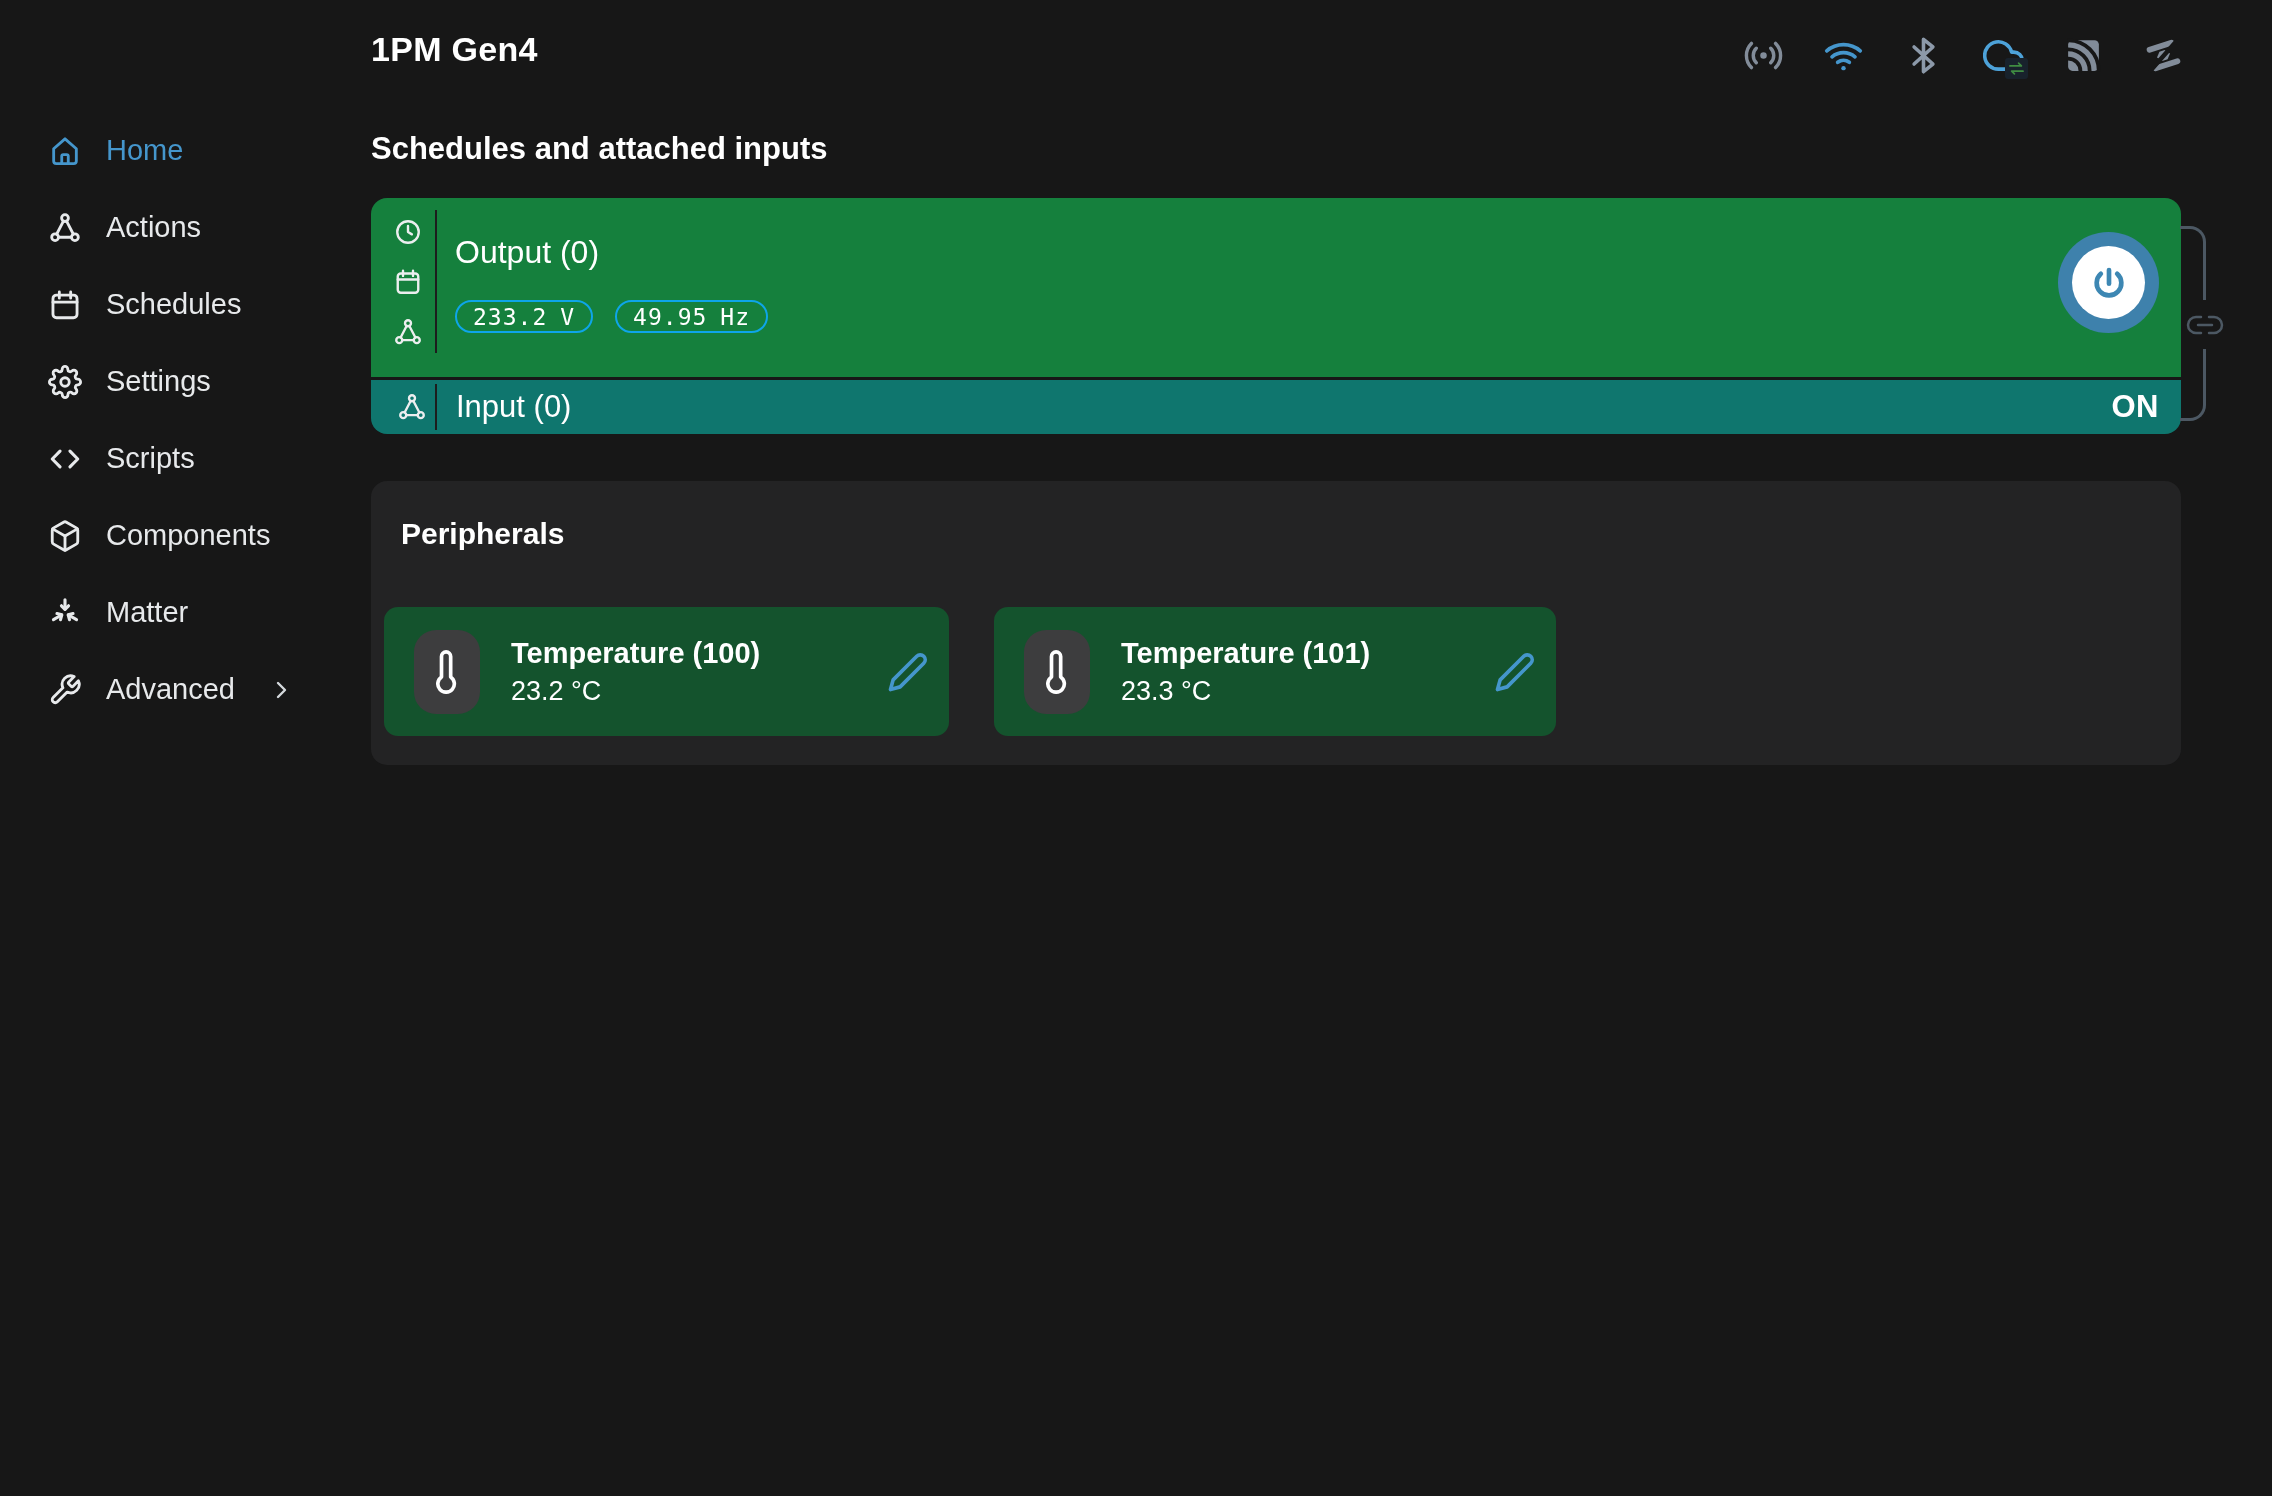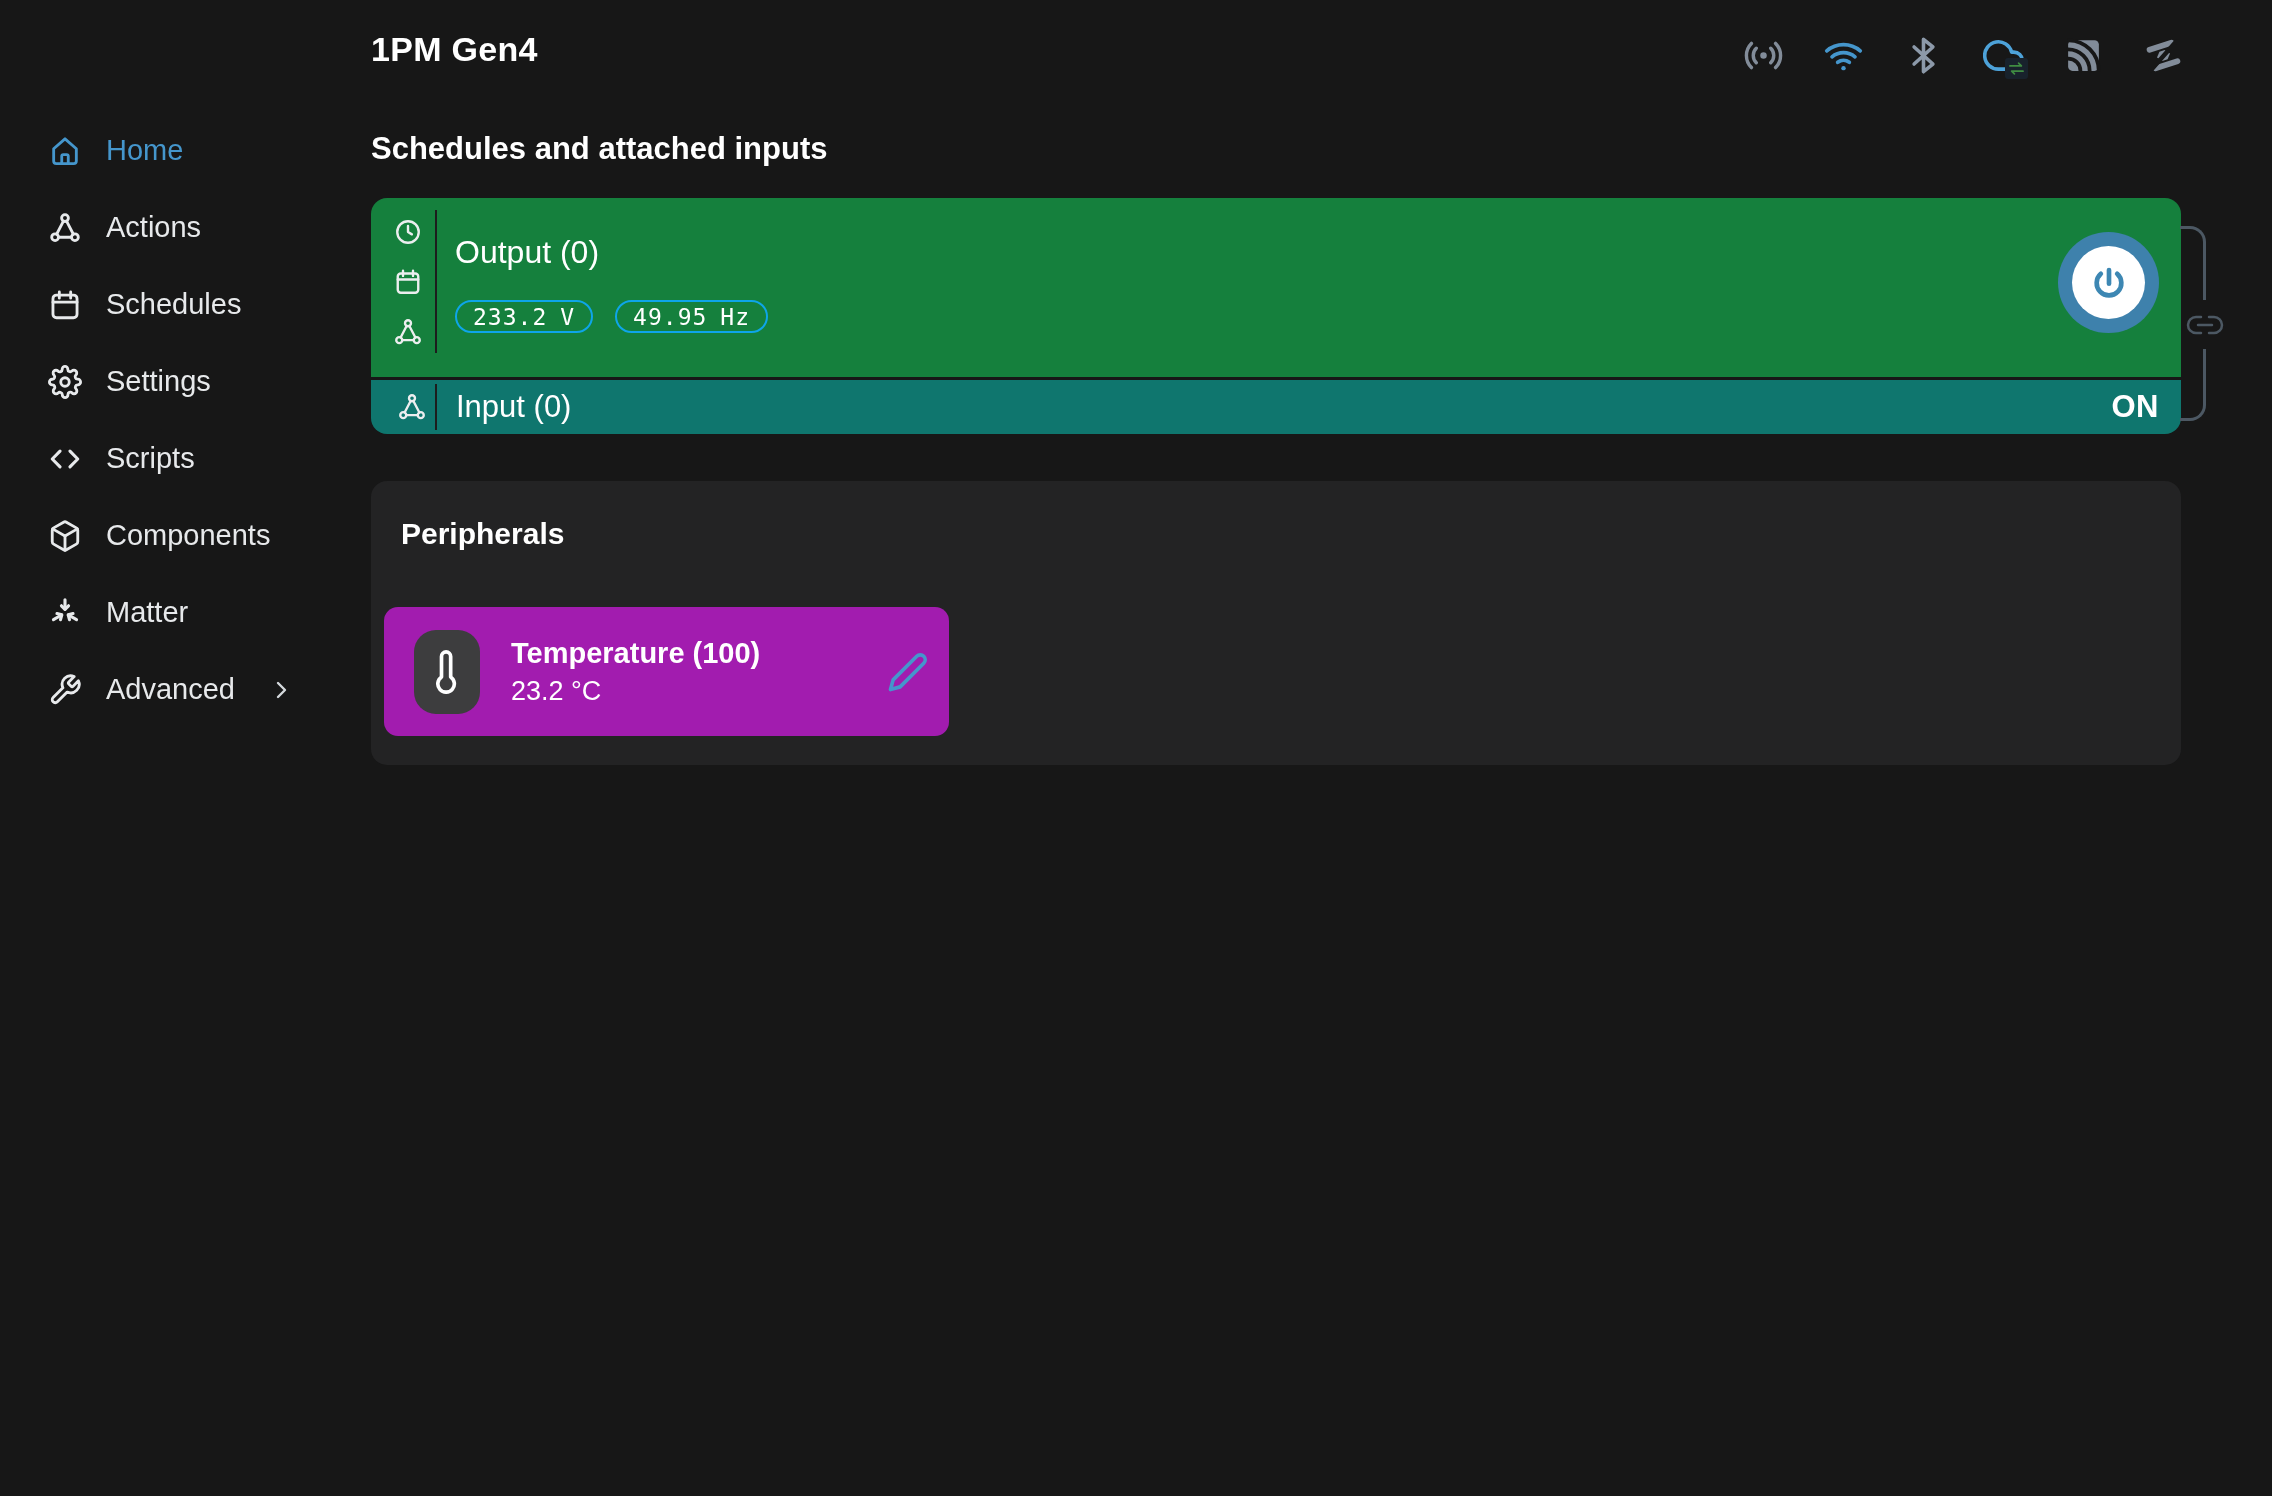"Temperature (100)" .sensor-tile { background: #a21caf -> #14532d }
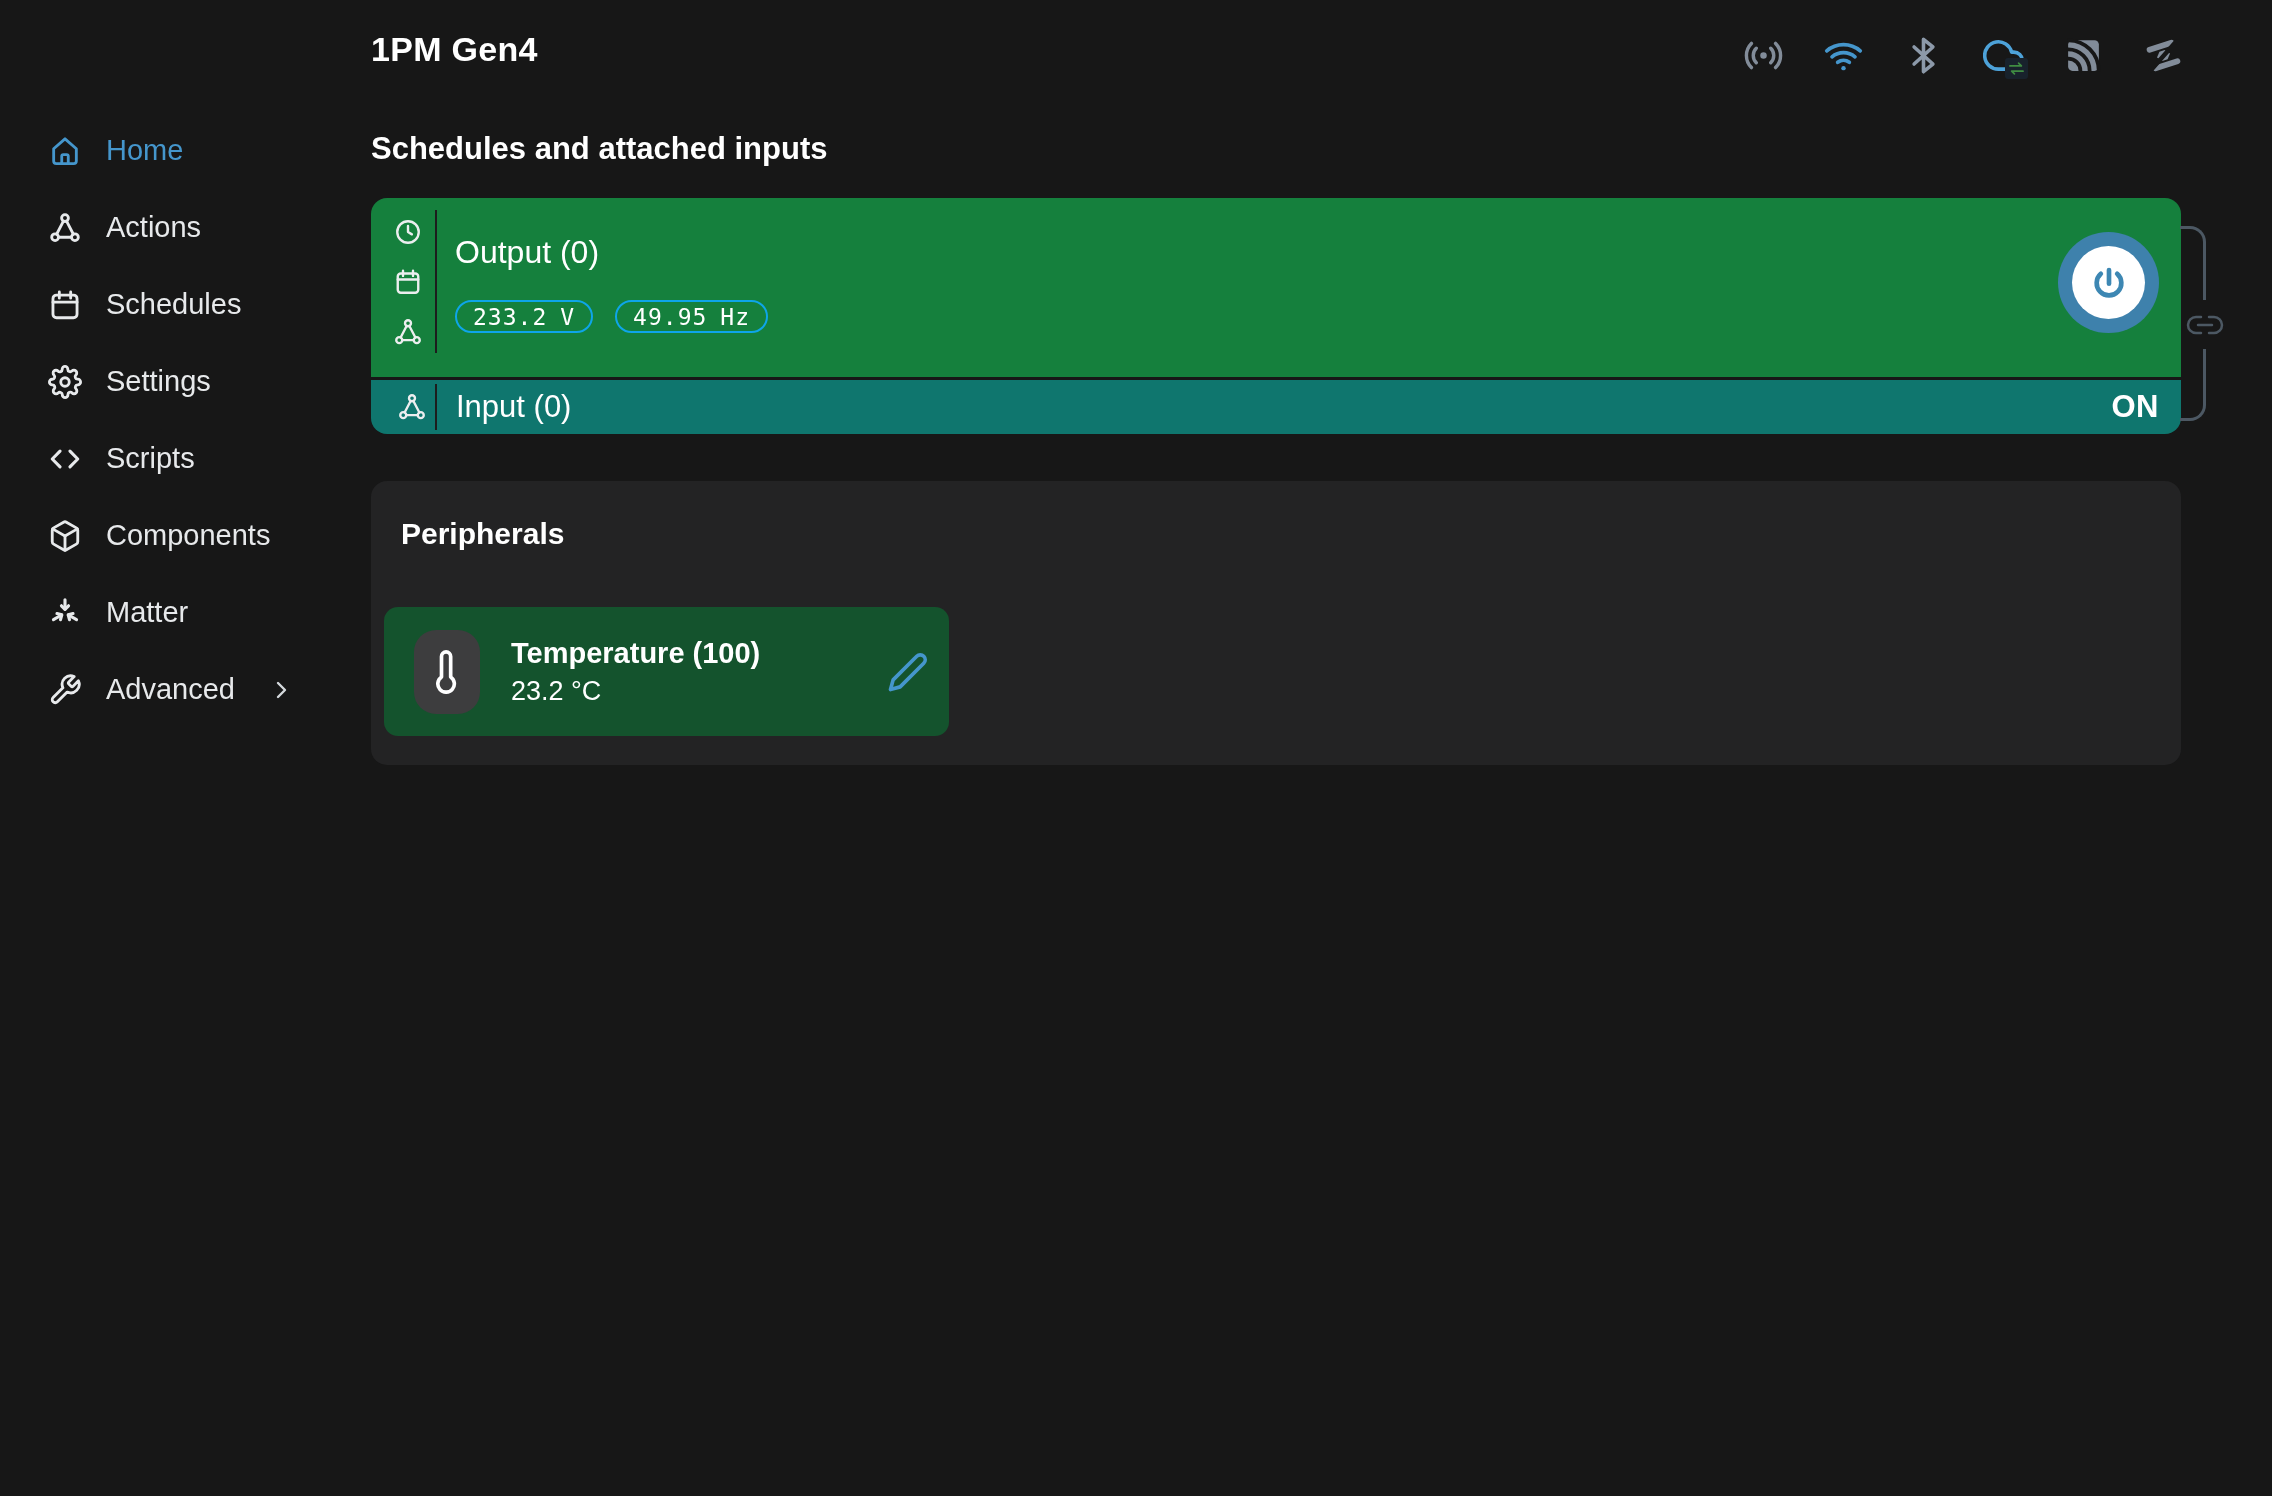"Temperature (101)" div.sensor-tile { html: none -> <div> <div> <svg> <path></path> </svg> </div> <div> <span>Temperature (101)</span> <span>23.3 °C</span> </div> <span> <svg> <path></path> </svg> </span> </div> }
